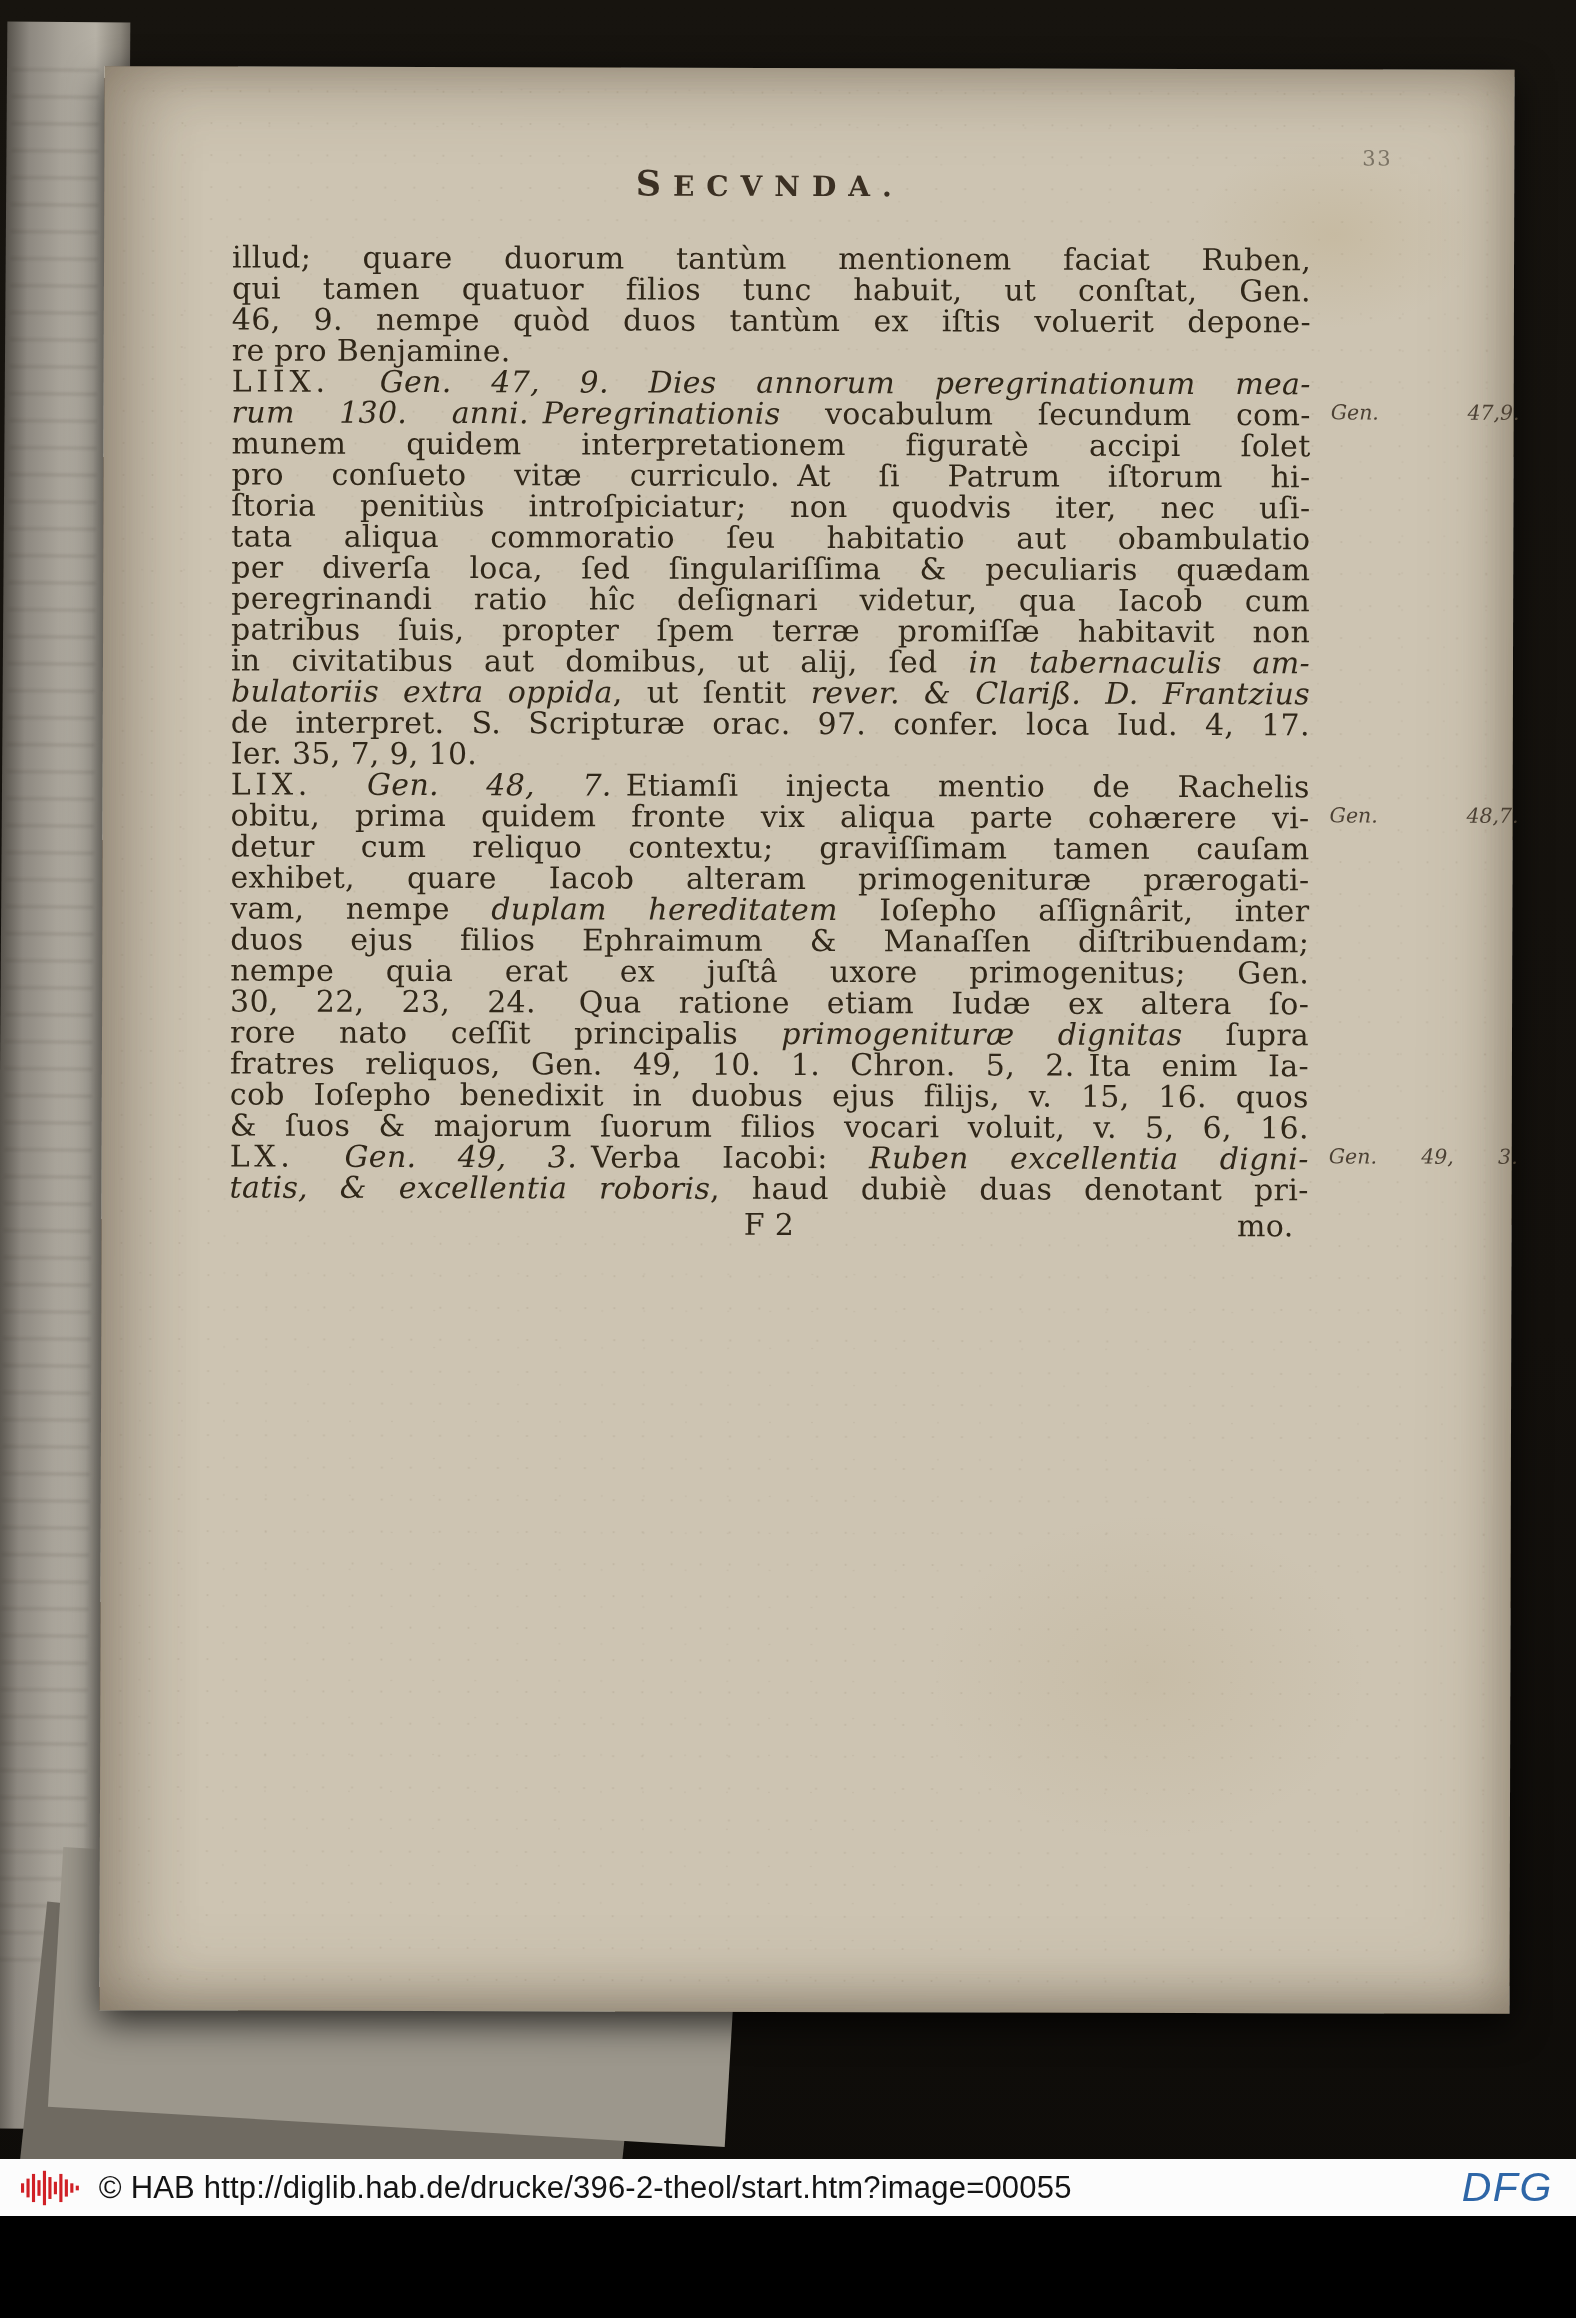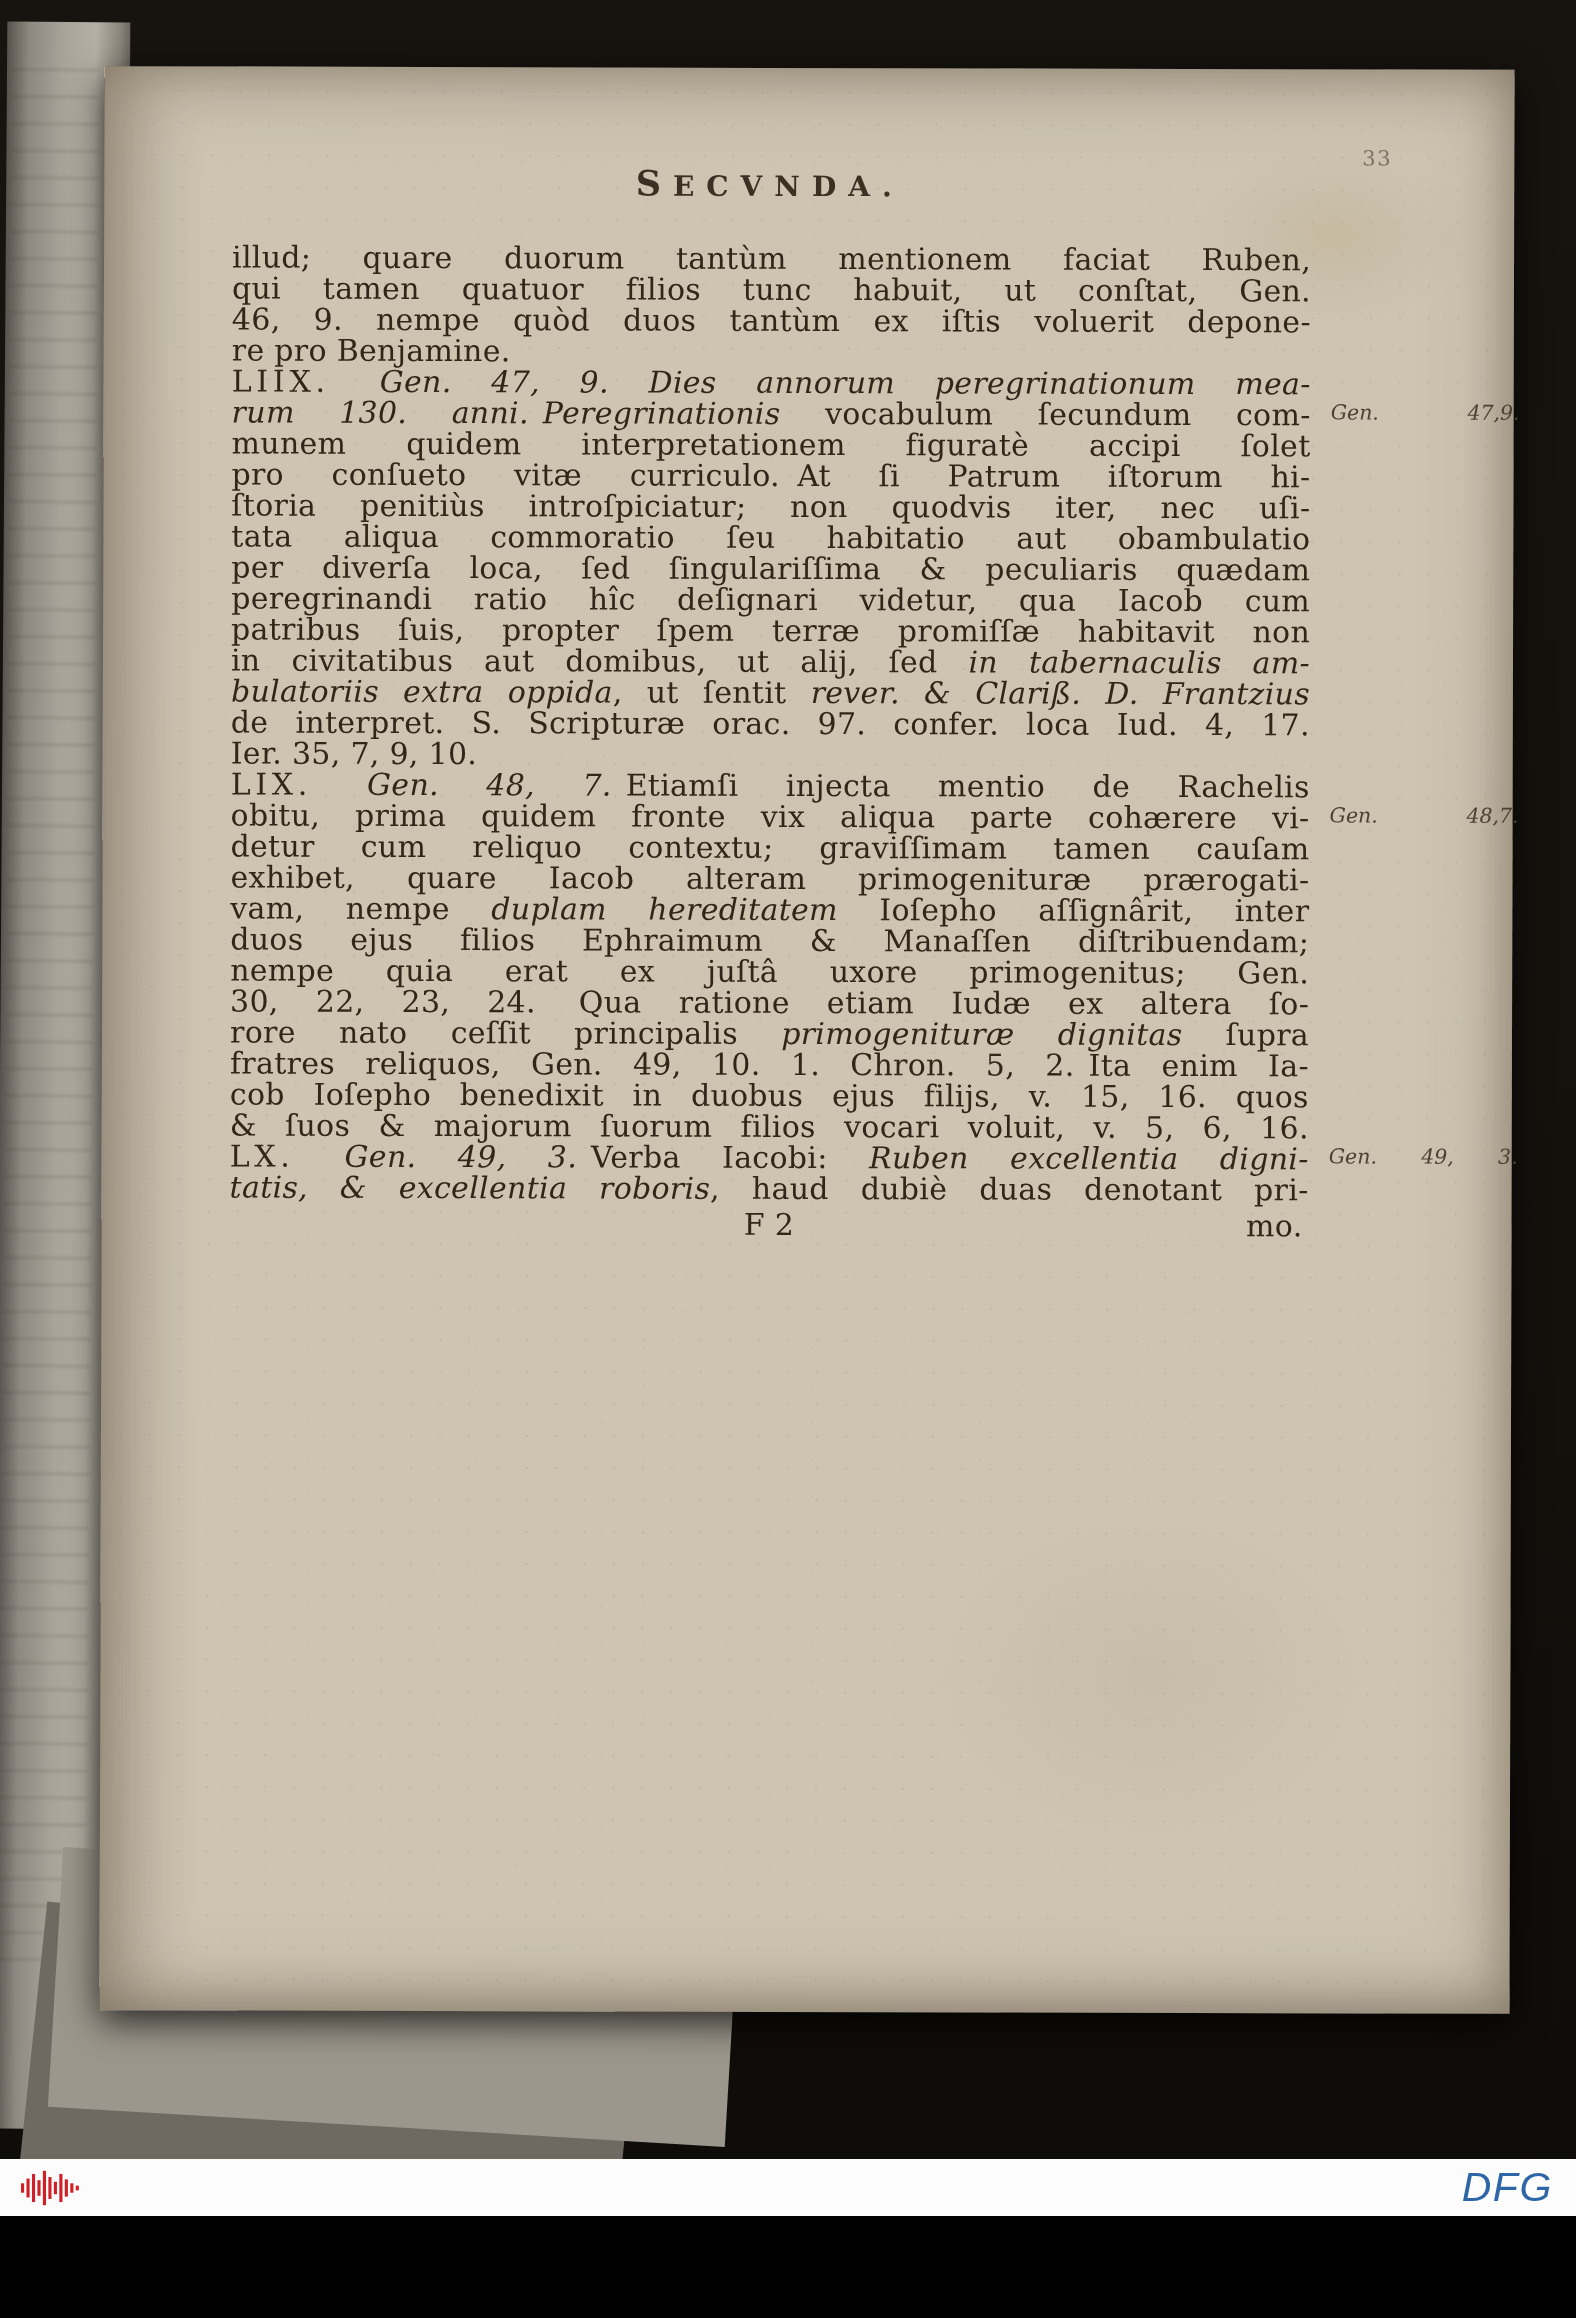"mo." .sig-catch { right: 6px -> 15px }
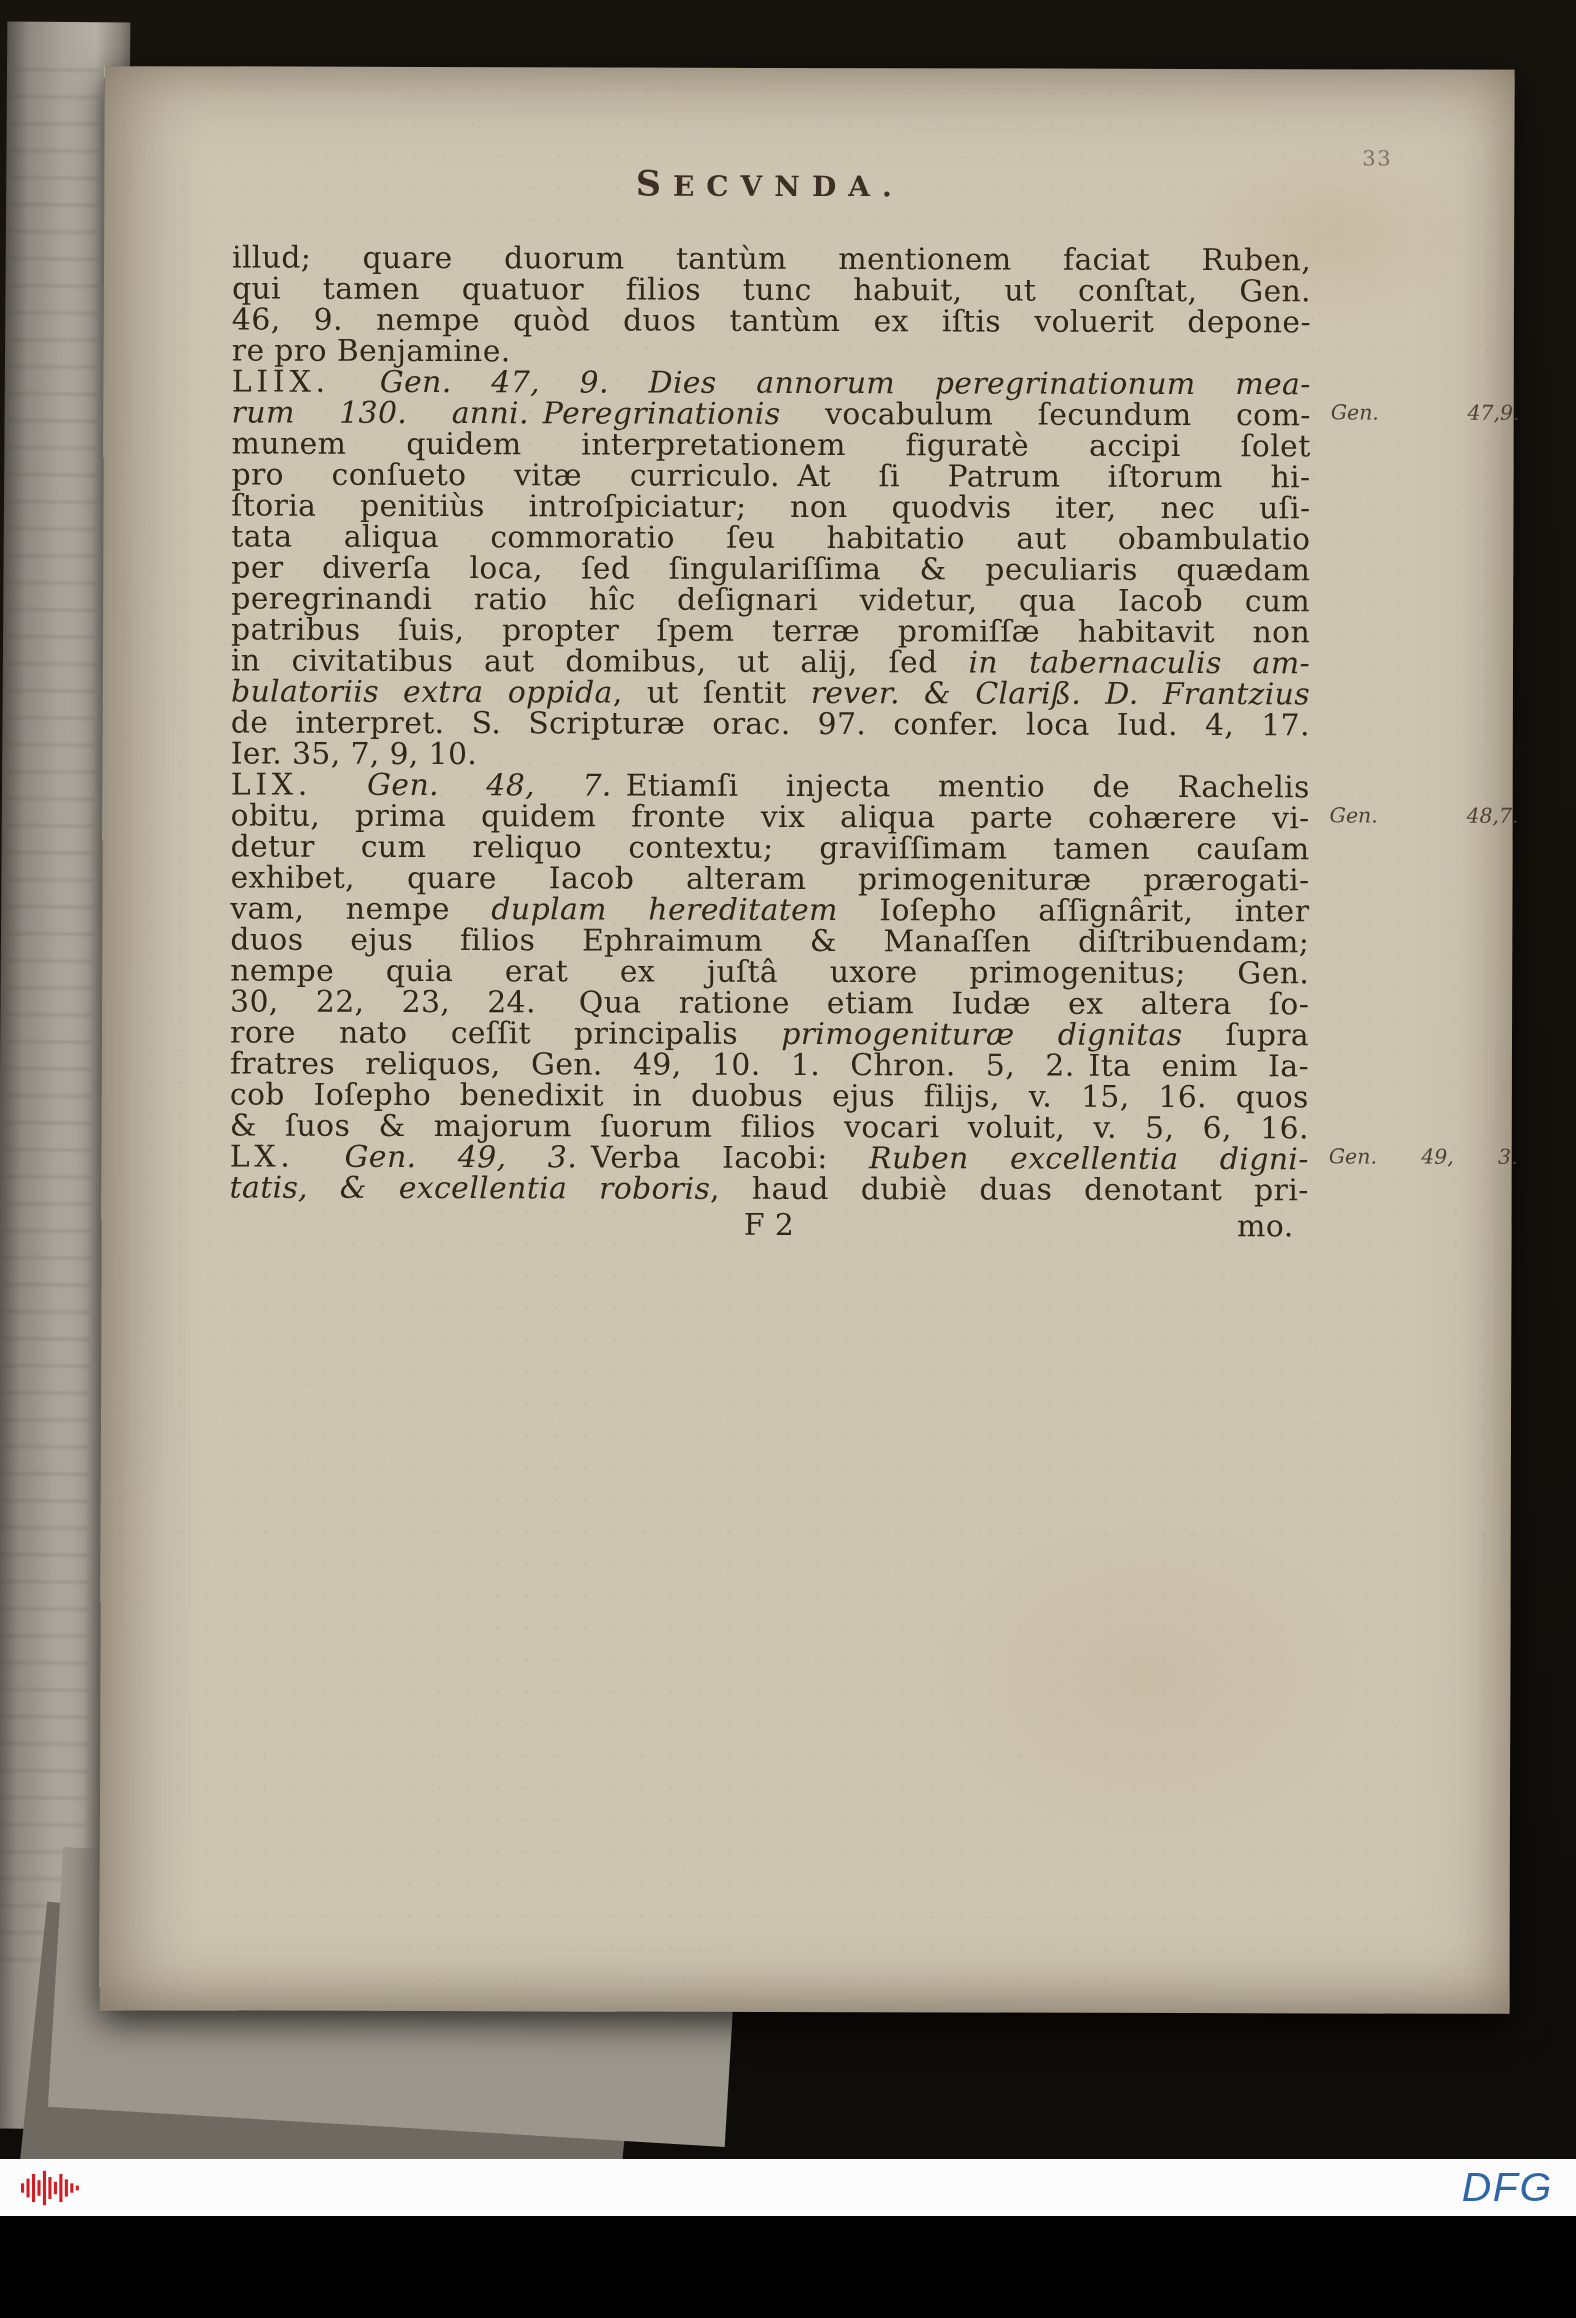"© HAB" span.footer-text { html: none -> <span>© HAB http://diglib.hab.de/drucke/396-2-theol/start.htm?image=00055</span> }
